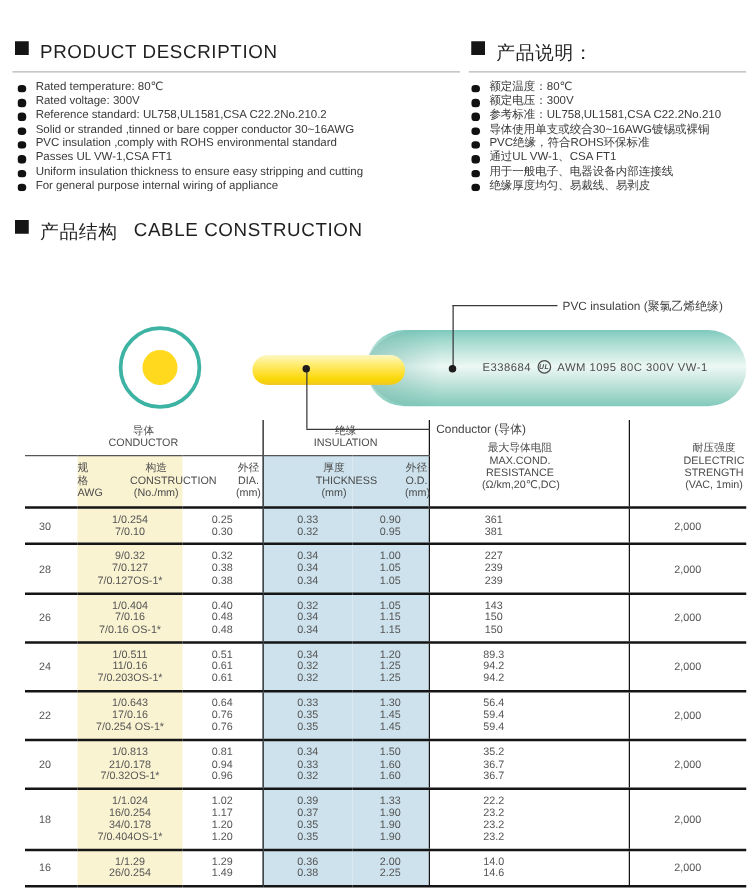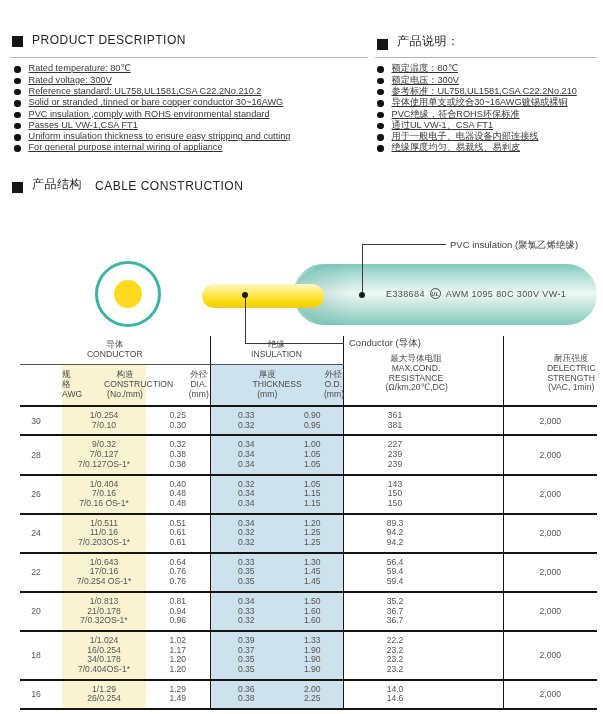"PRODUCT DESCRIPTION" .sec-title { align-items: flex-end -> flex-start; font-size: 12px -> 15px }
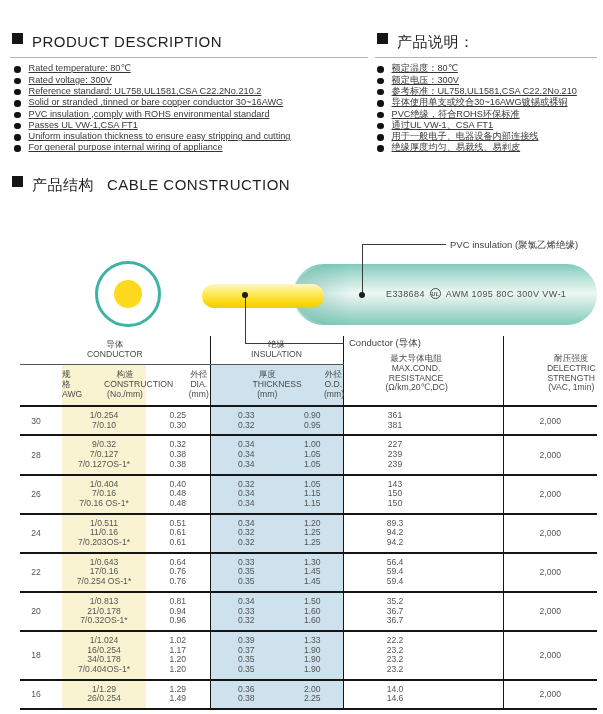"Rated temperature: 80℃" .bullet-row { align-items: center -> flex-end; text-decoration: underline -> none }
